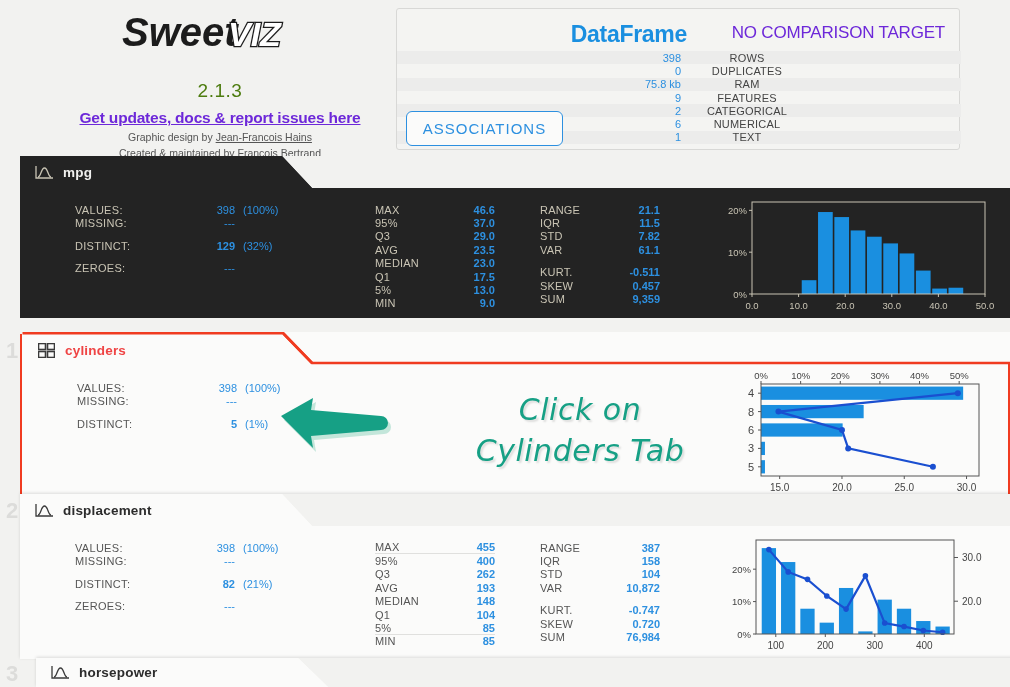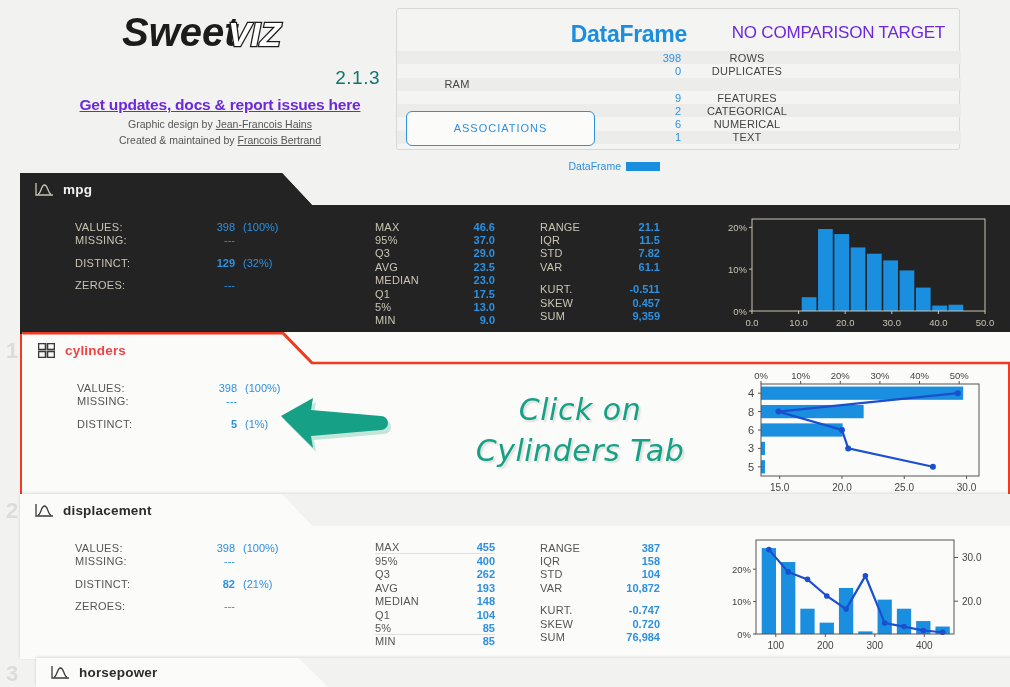"2.1.3" .version { color: #0f766e -> #4d7c0f; margin-top: 5px -> 18px; text-align: right -> none }
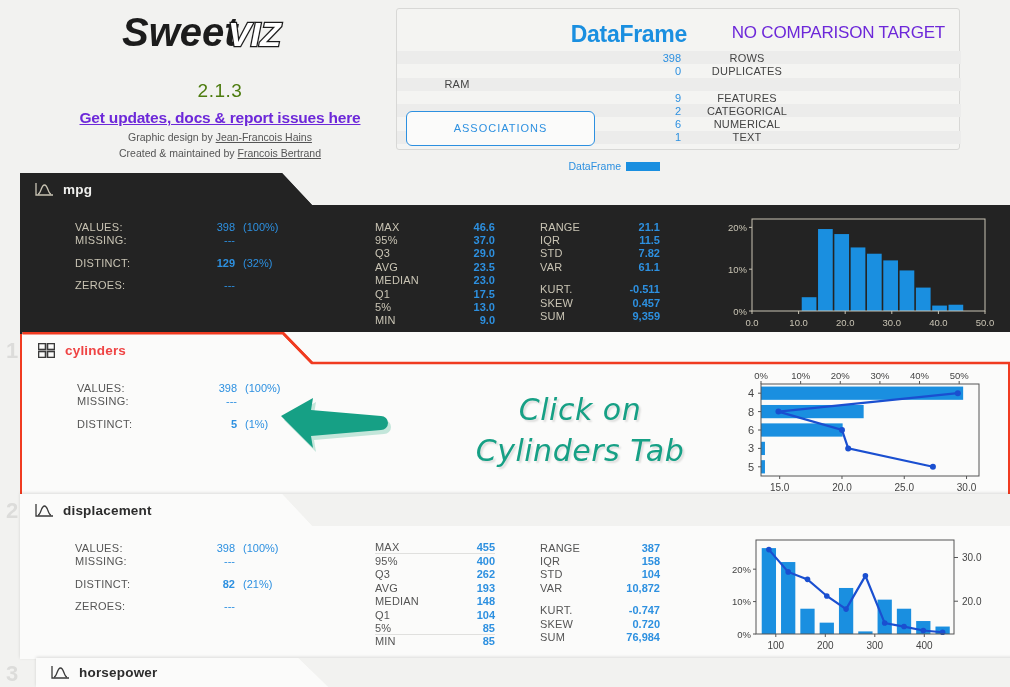"75.8 kb" span.val { html: none -> <span>75.8 kb</span> }
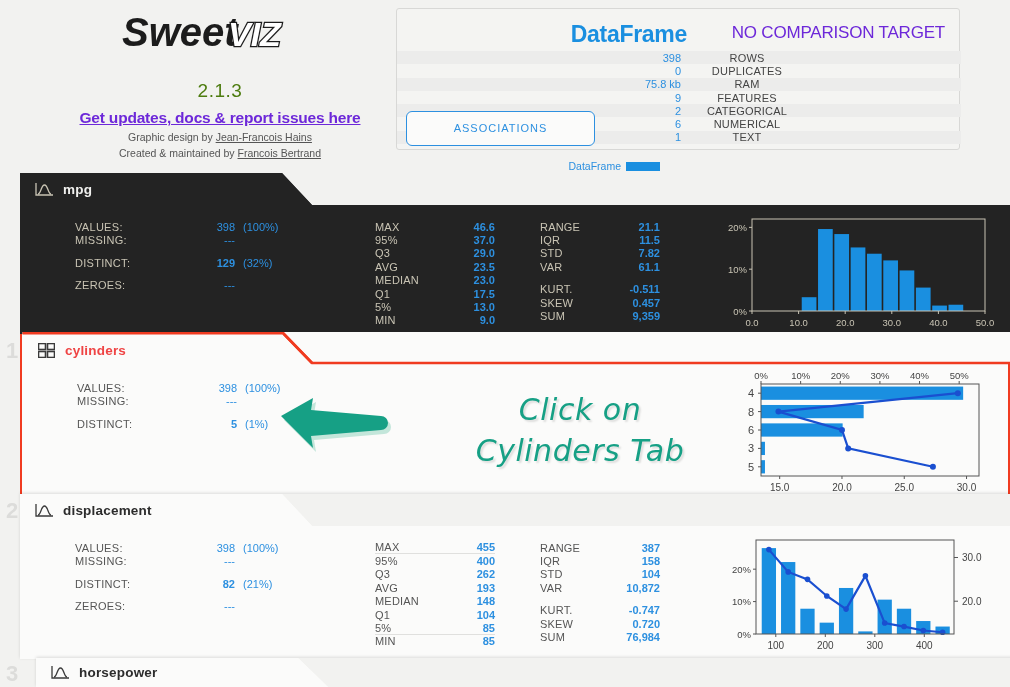"ASSOCIATIONS" .assoc-btn { font-size: 11px -> 15px; width: 189px -> 157px }
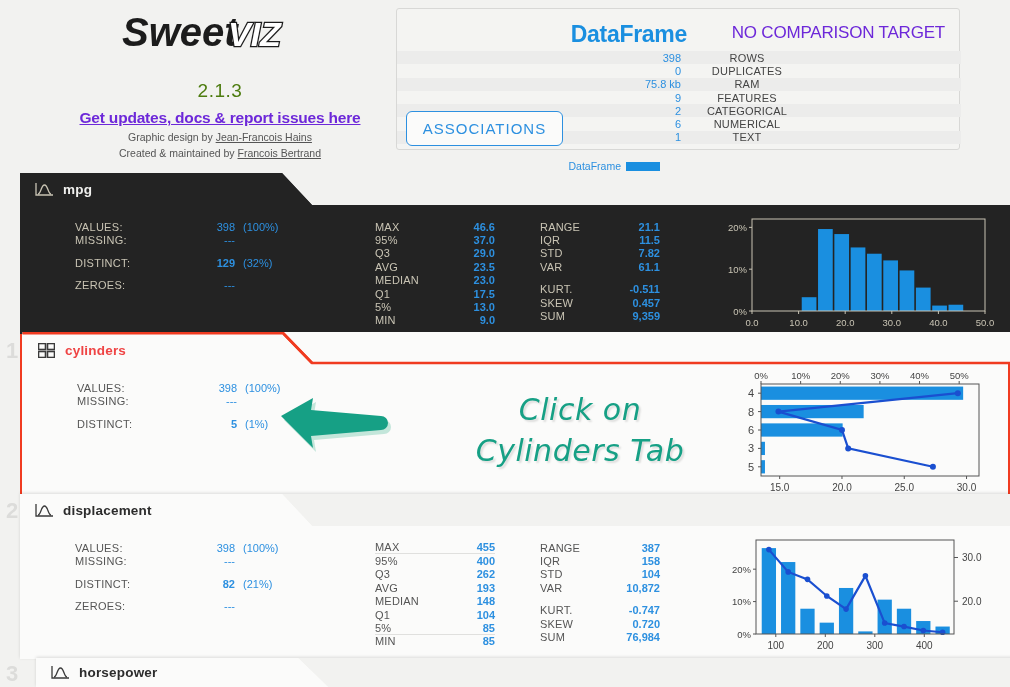"mpg" .sec-dark { top: 173px -> 156px }
